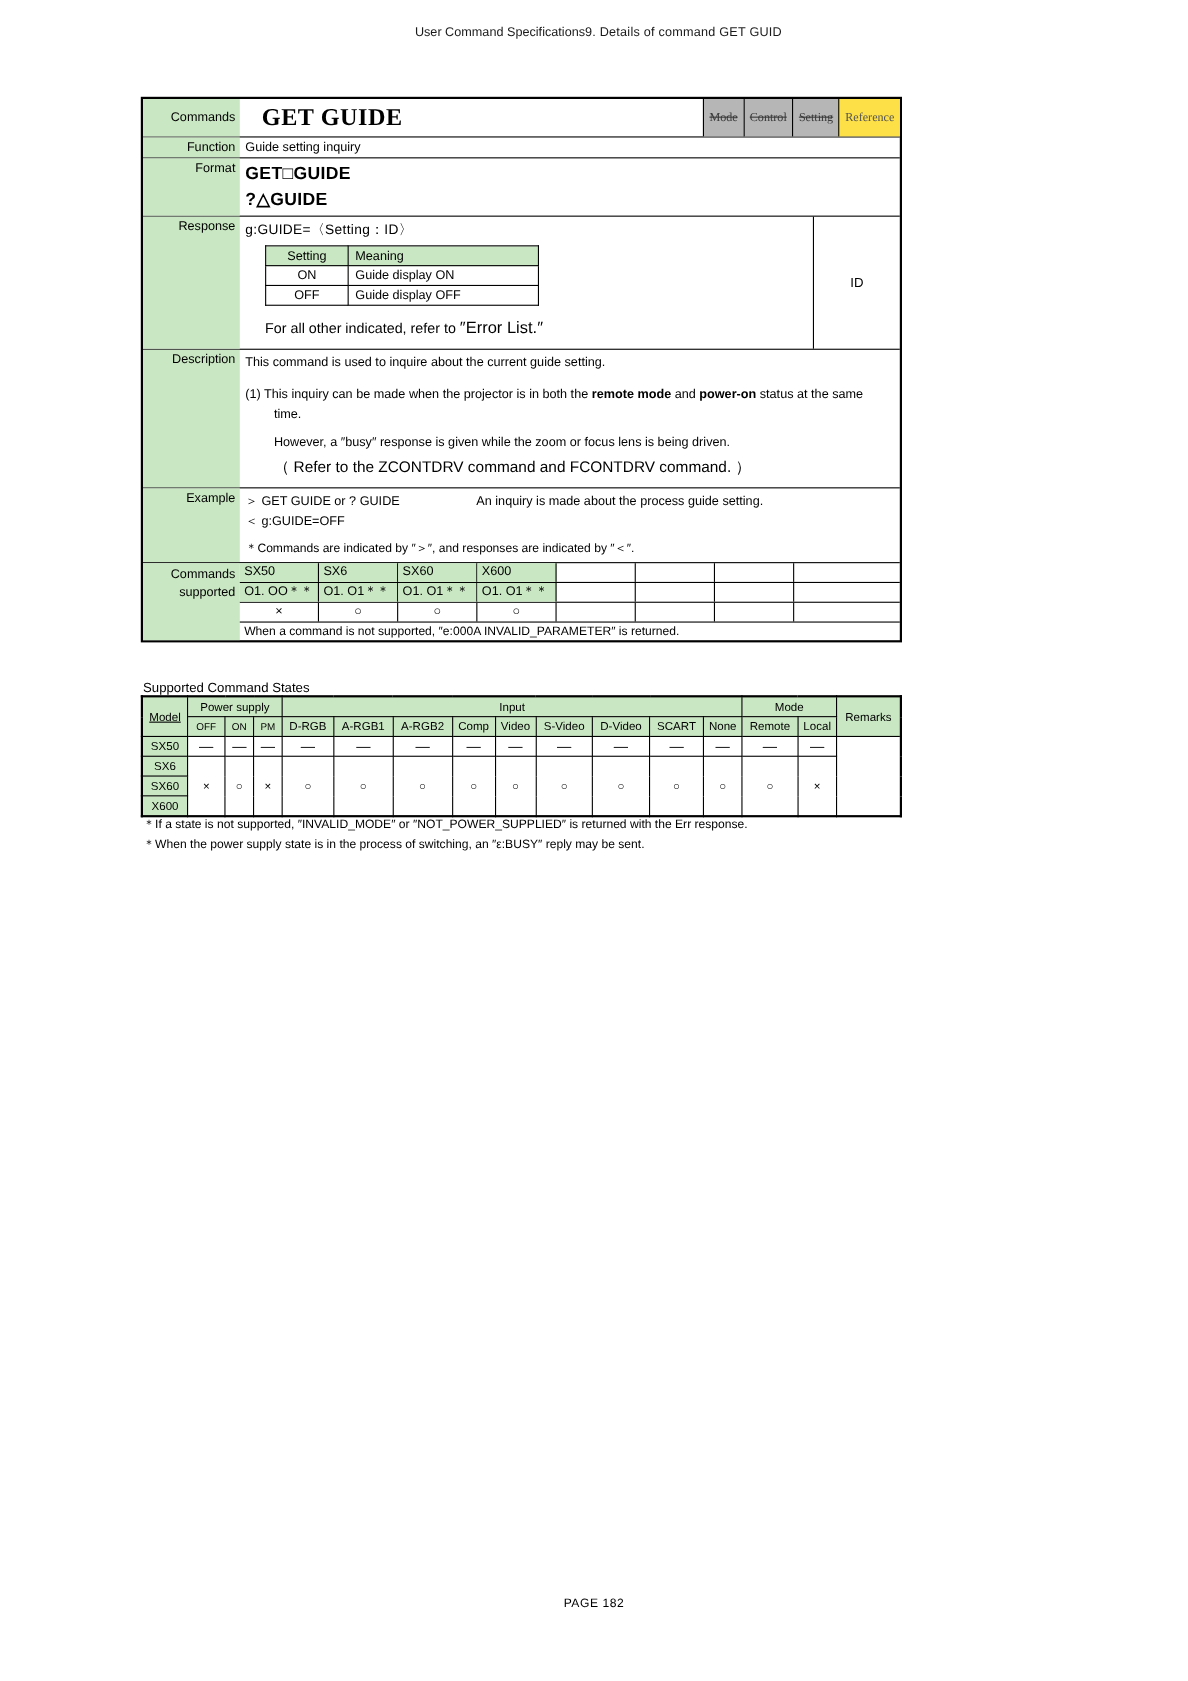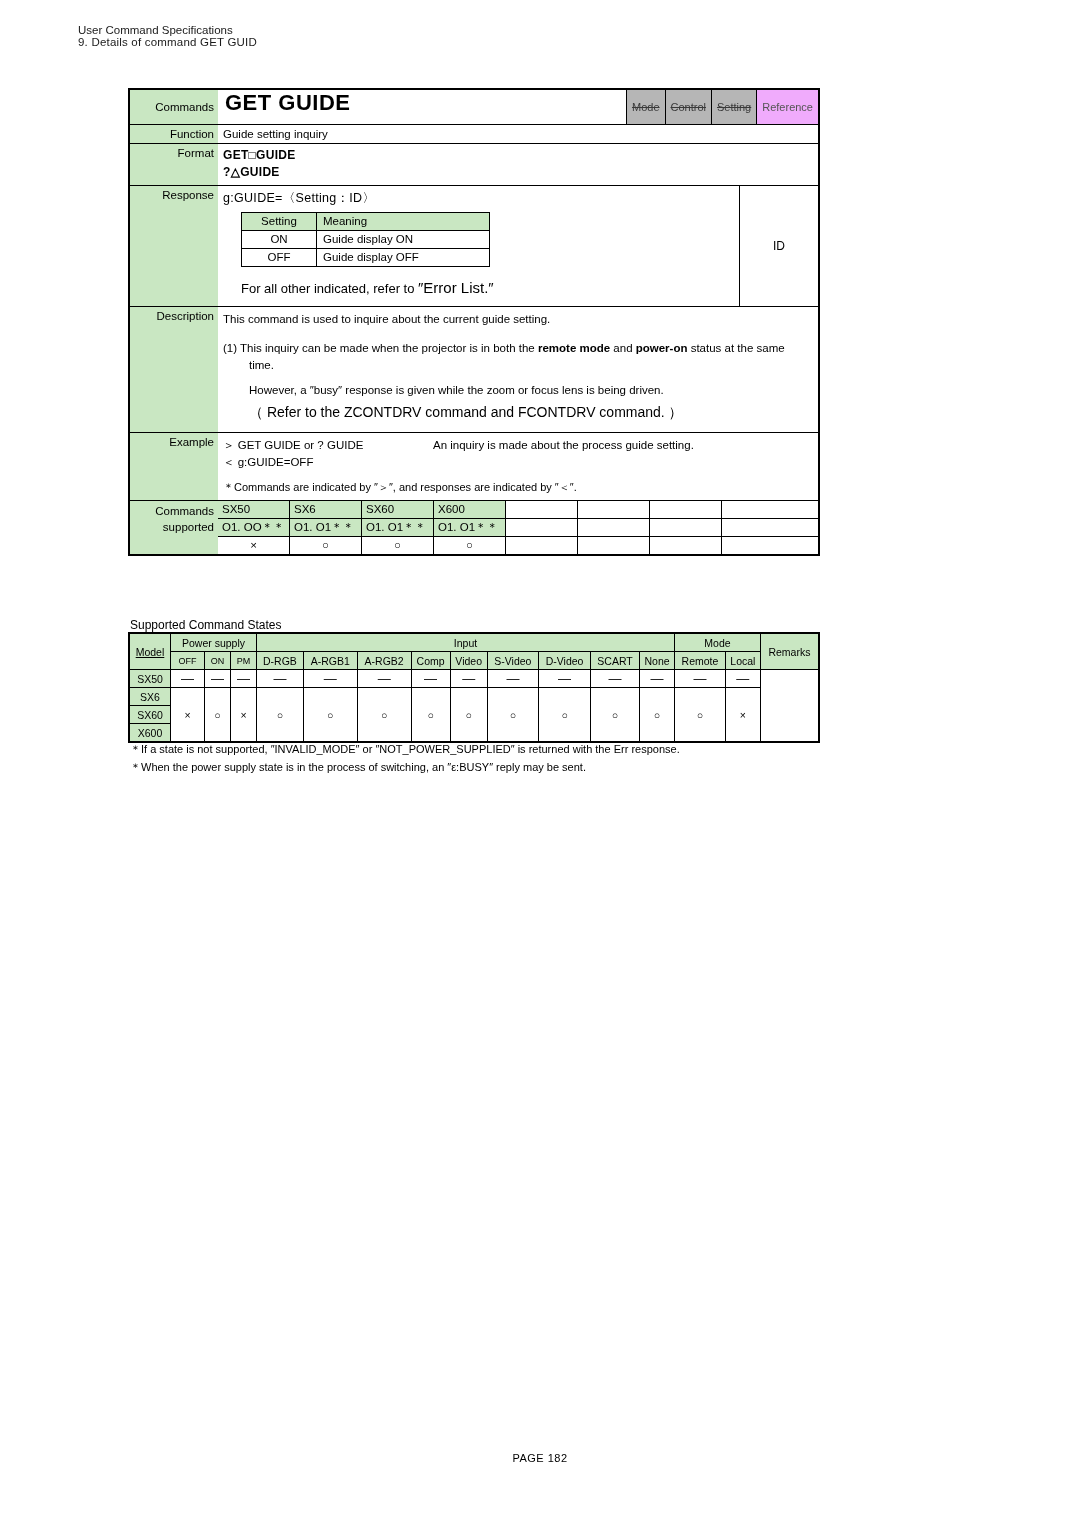"User Command Specifications" .hdr { flex-direction: column -> none; left: 78px -> 94px }
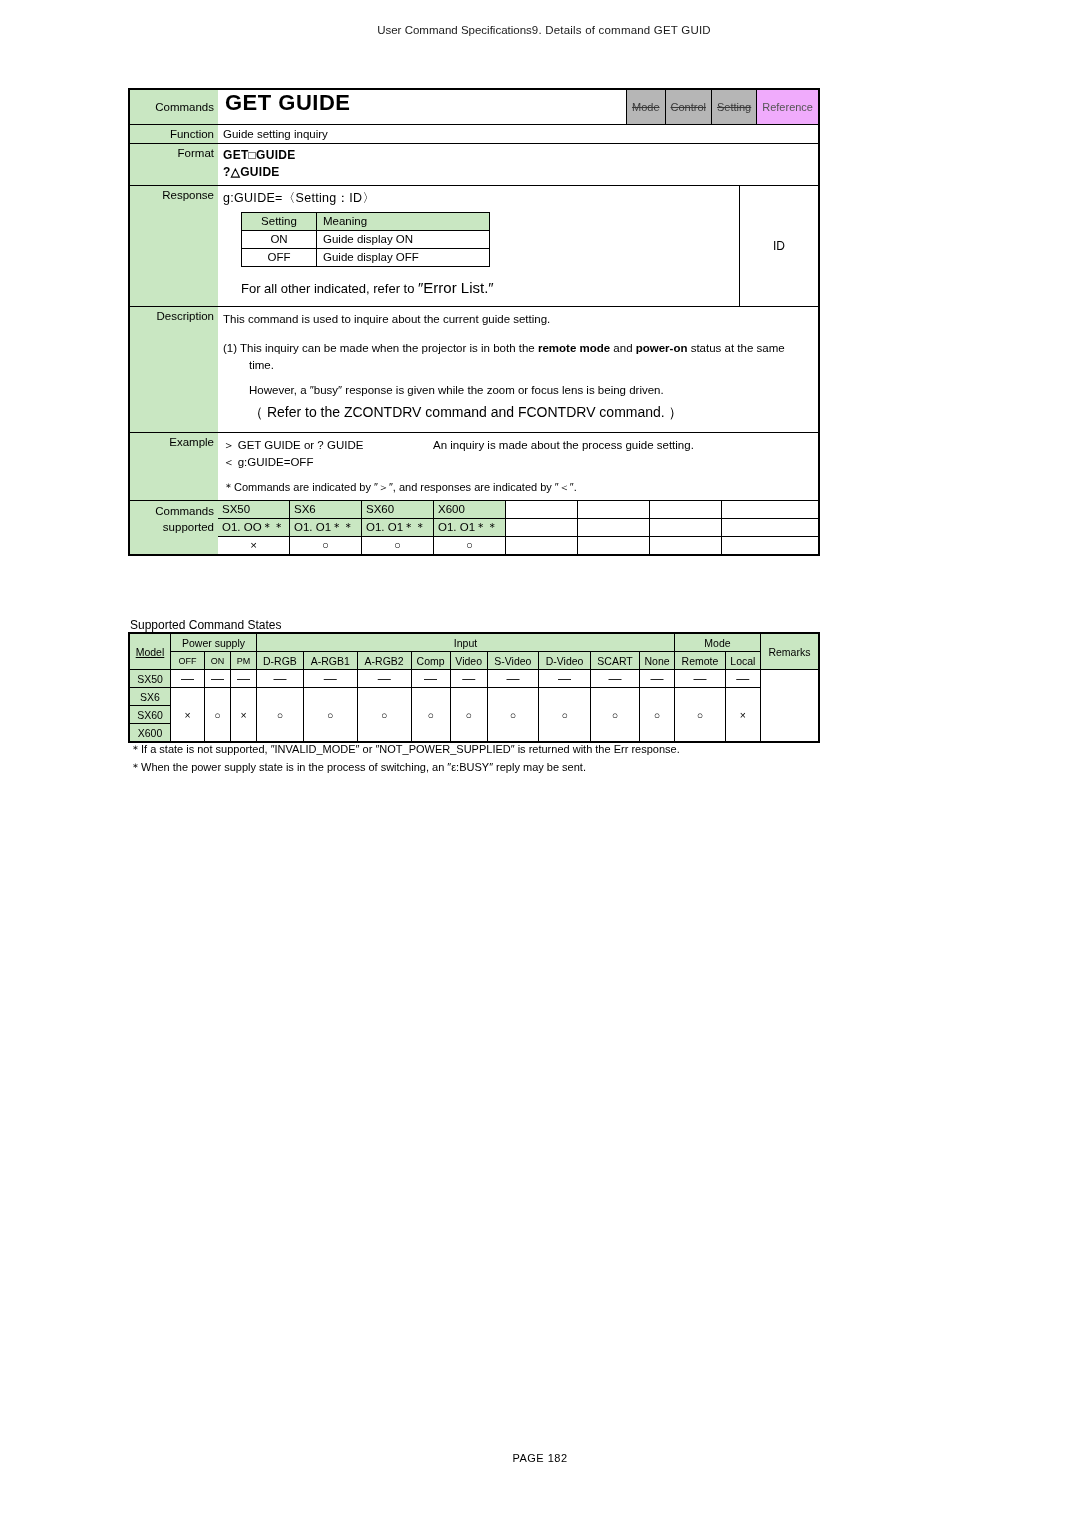"GET GUIDE" .title-cell { align-items: none -> center; font-family: none -> Liberation Serif, serif; padding-left: 7px -> 20px }
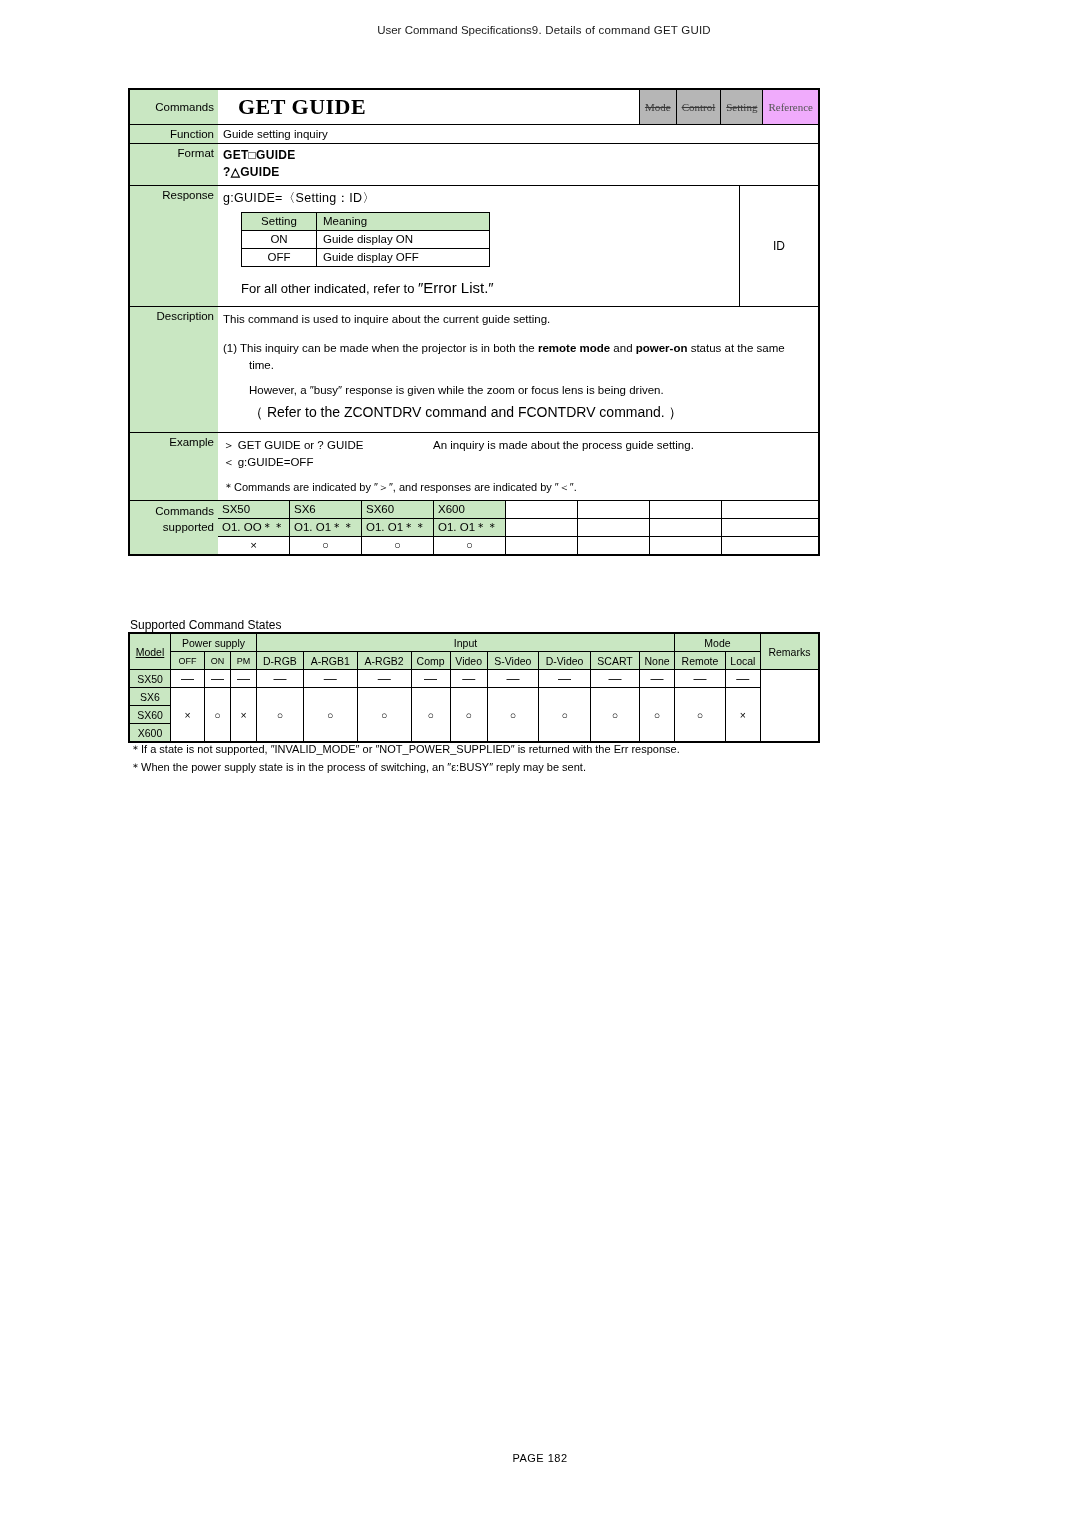"Reference" .tag.off { background: #f0abfc -> #fde047 }
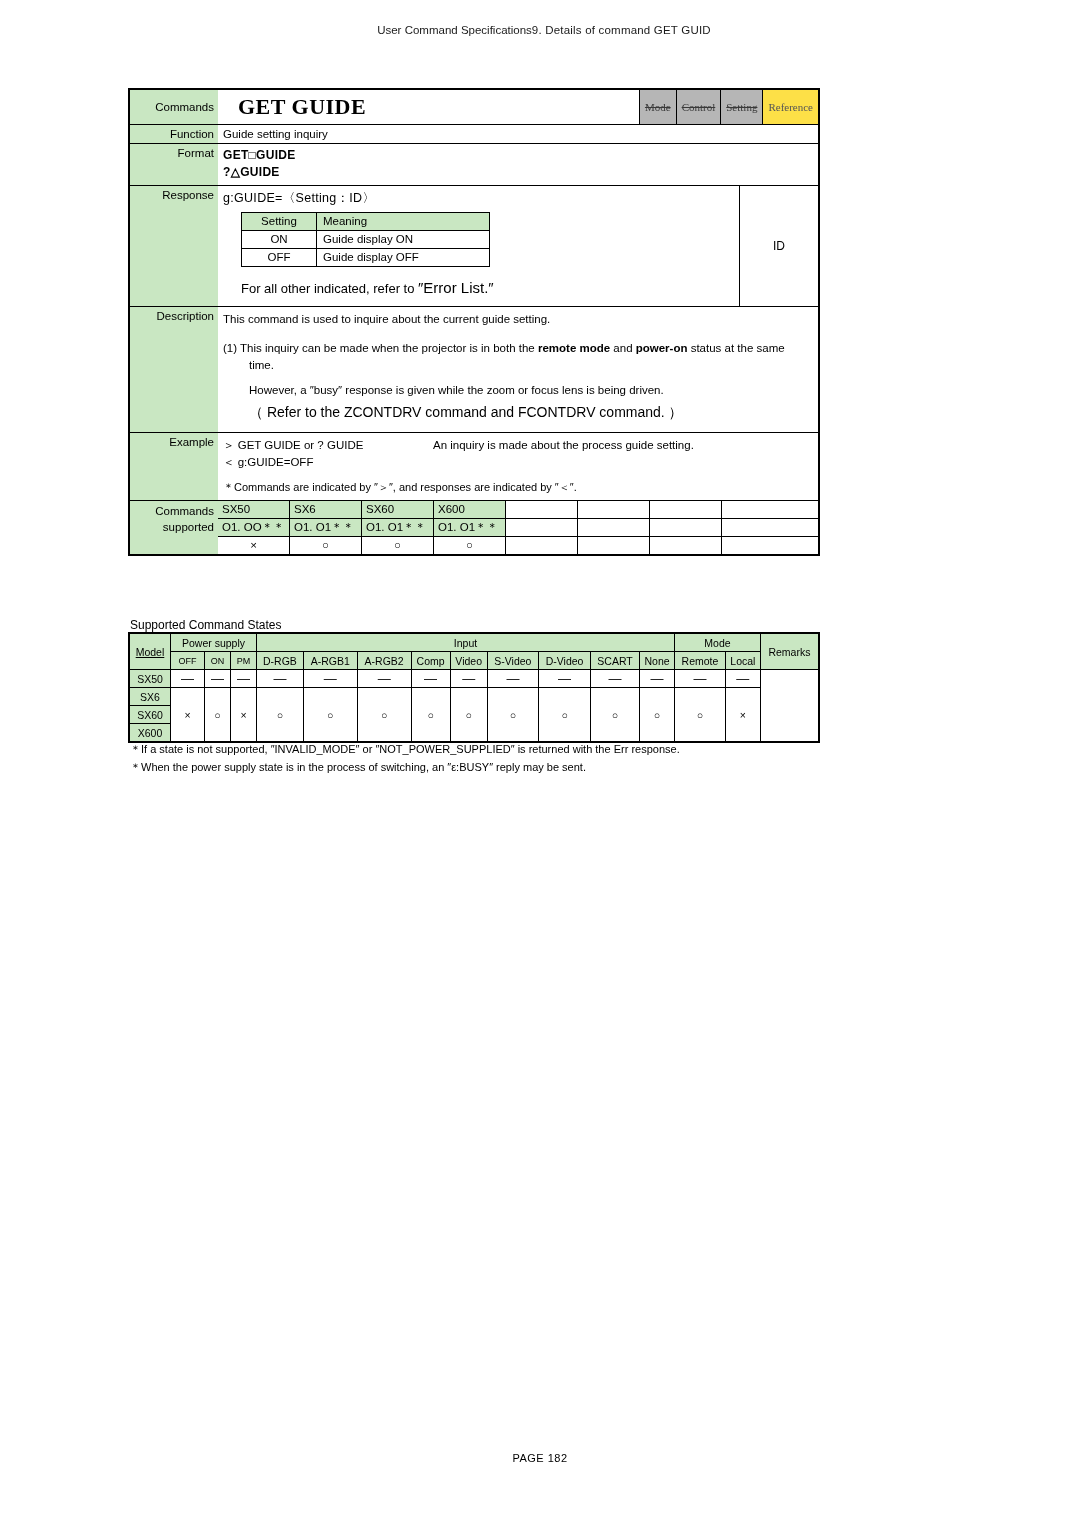"GET□GUIDE" .fmt-line { font-size: 12px -> 16px }
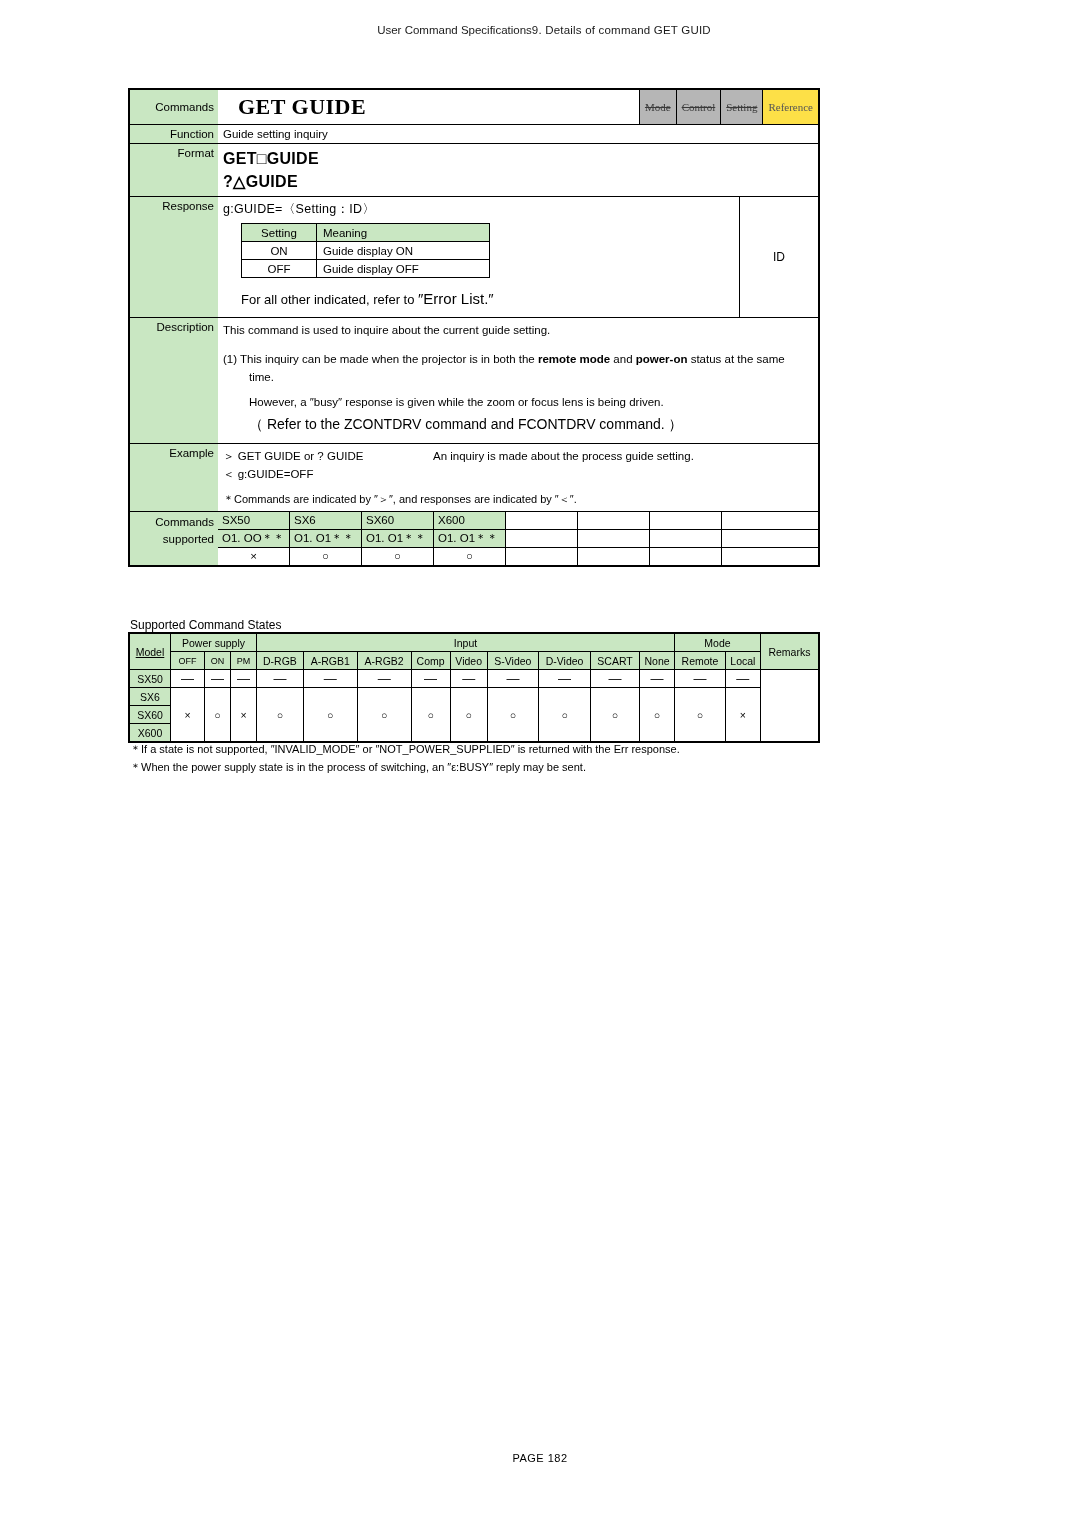"When a command is not" div.sgrow { html: none -> <div> <div>When a command is not supported, ″e:000A INVALID_PARAMETER″ is returned.</div> </div> }
